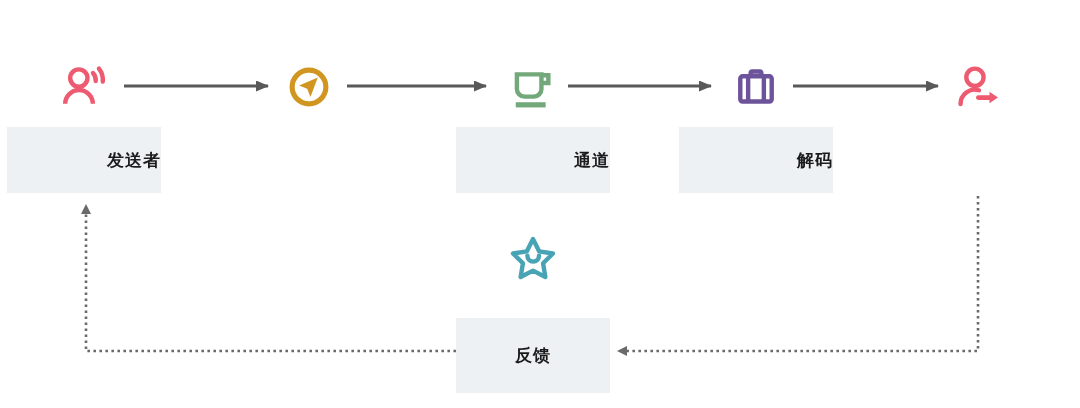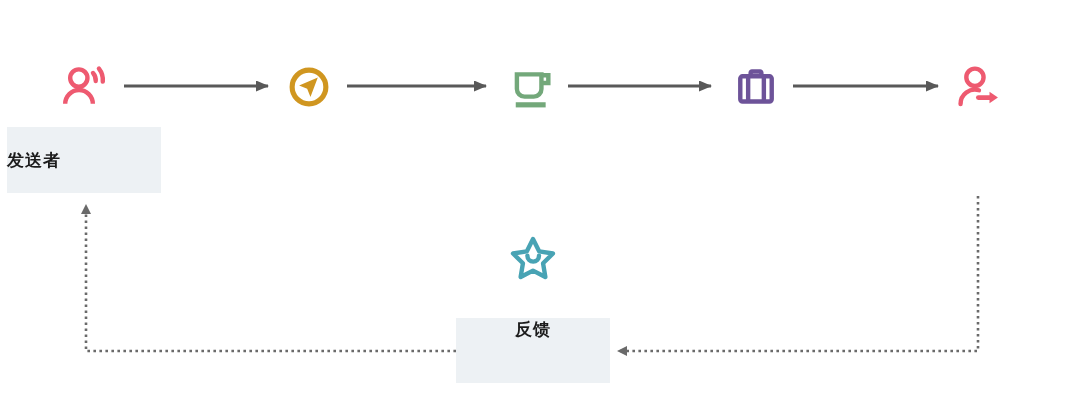"发送者" .stage-box { justify-content: flex-start -> flex-end }
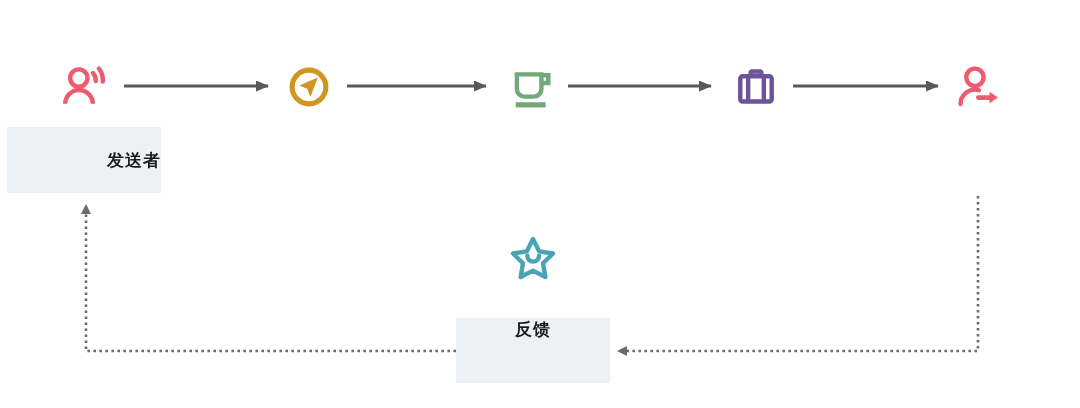"通道" div.stage-box { html: none -> <div> <span>通道</span> </div> }
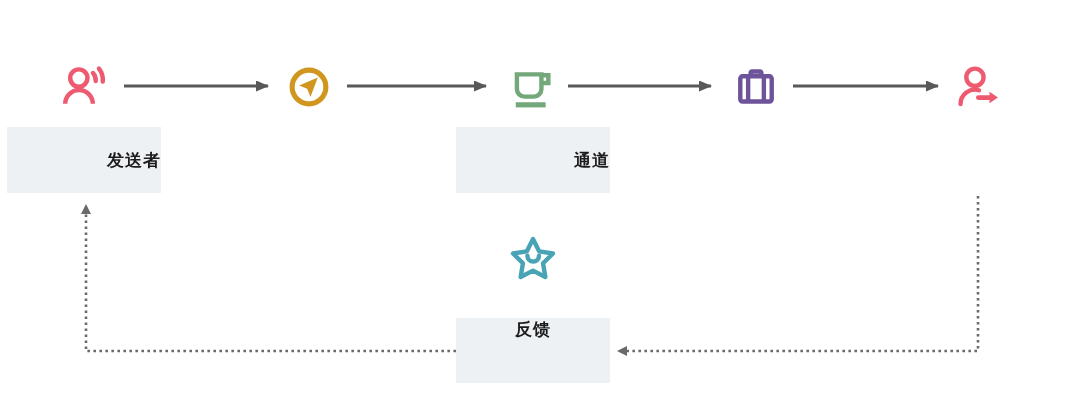"解码" div.stage-box { html: none -> <div> <span>解码</span> </div> }
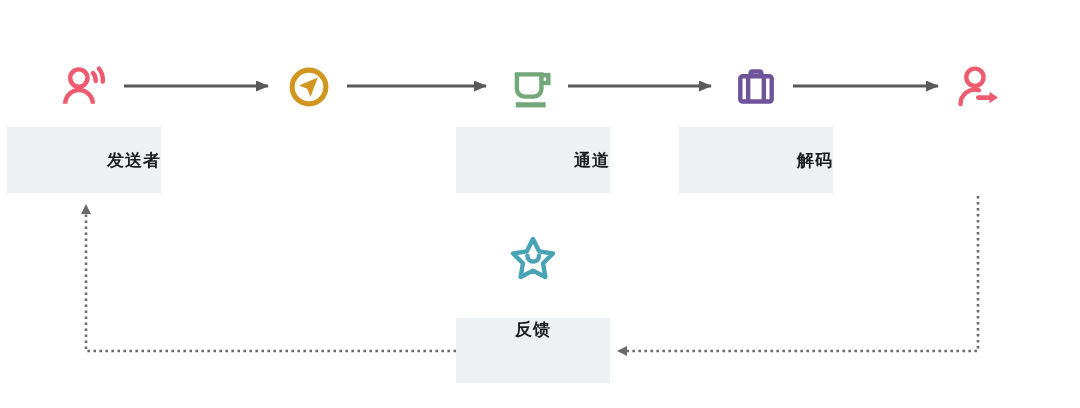"反馈" .feedback-box { align-items: flex-start -> center; height: 65px -> 75px }
